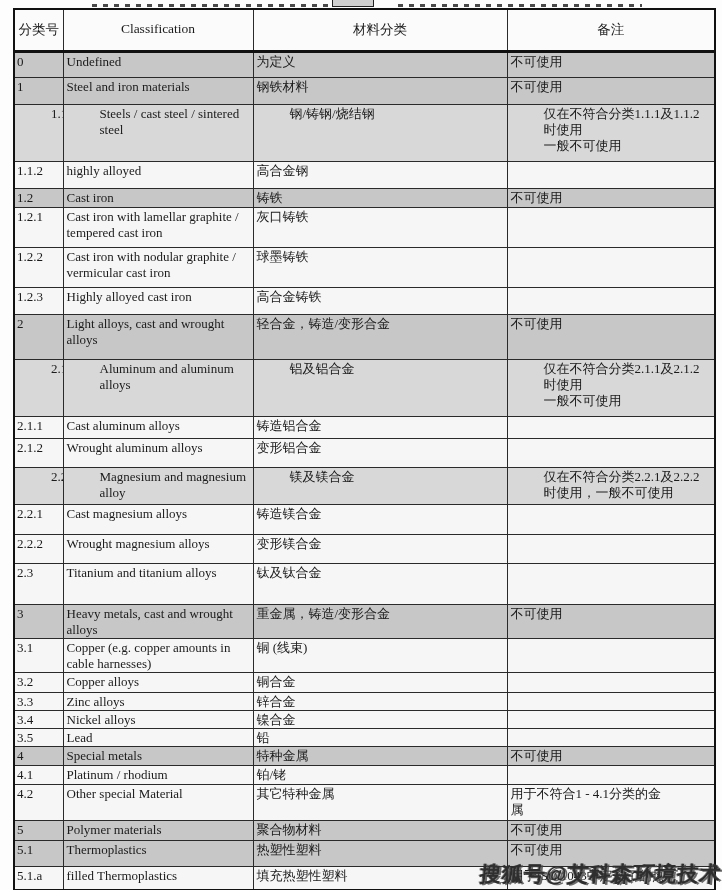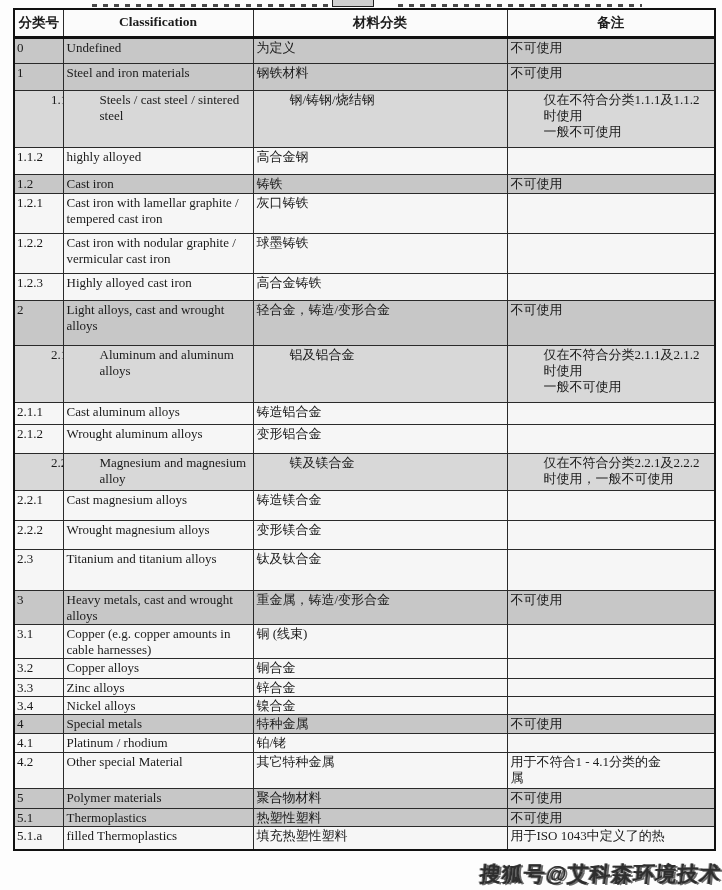"分类号" th { font-weight: bold -> normal; padding: 4px 2px -> 11px 2px }
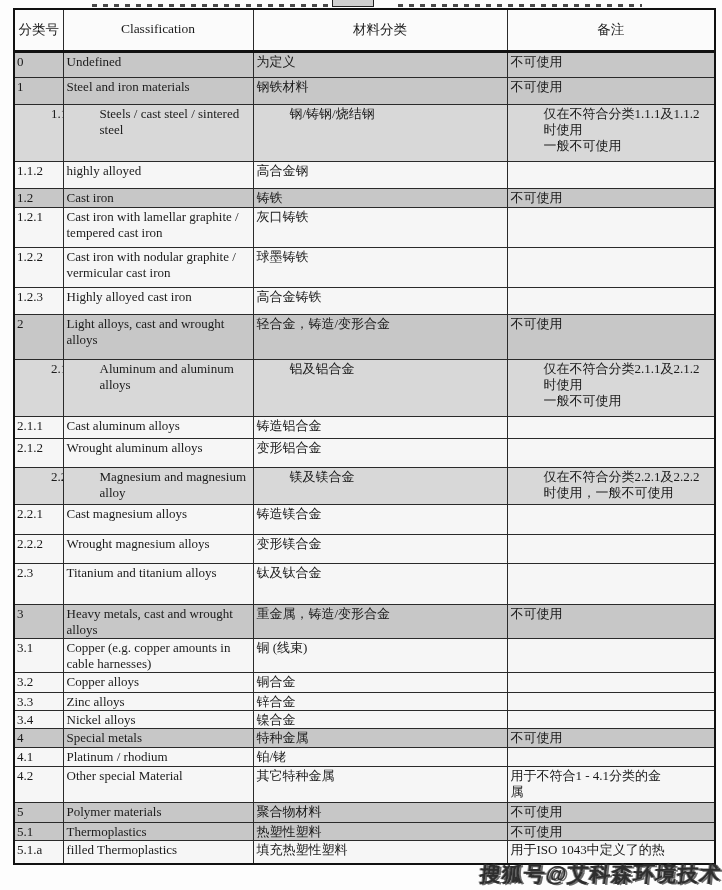"3.5" tr.plain { html: none -> <tr> <td>3.5</td> <td>Lead</td> <td>铅</td> <td></td> </tr> }
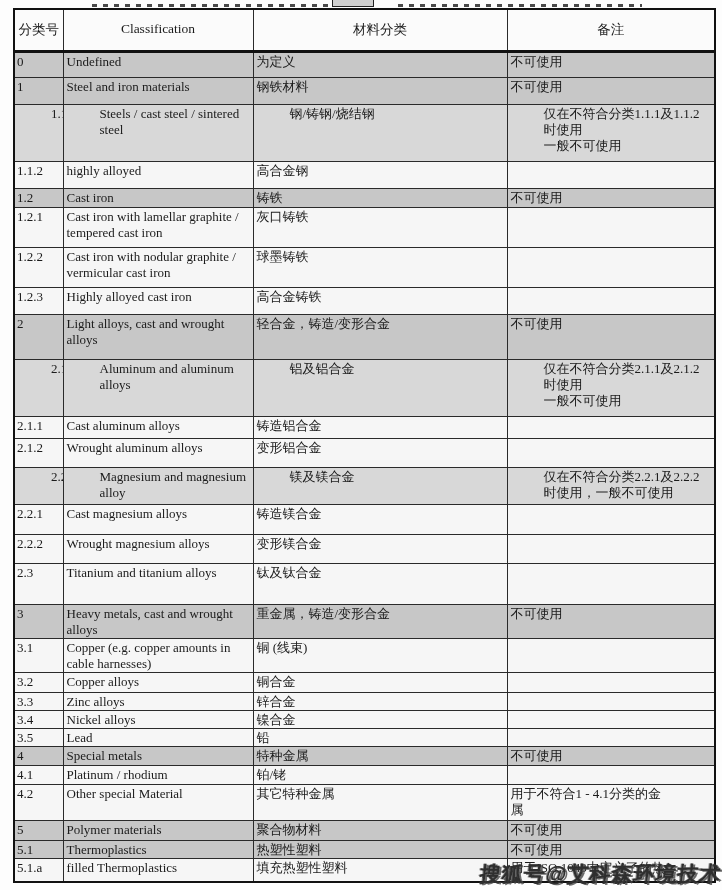"5.1" tr.section { height: 18px -> 26px }
